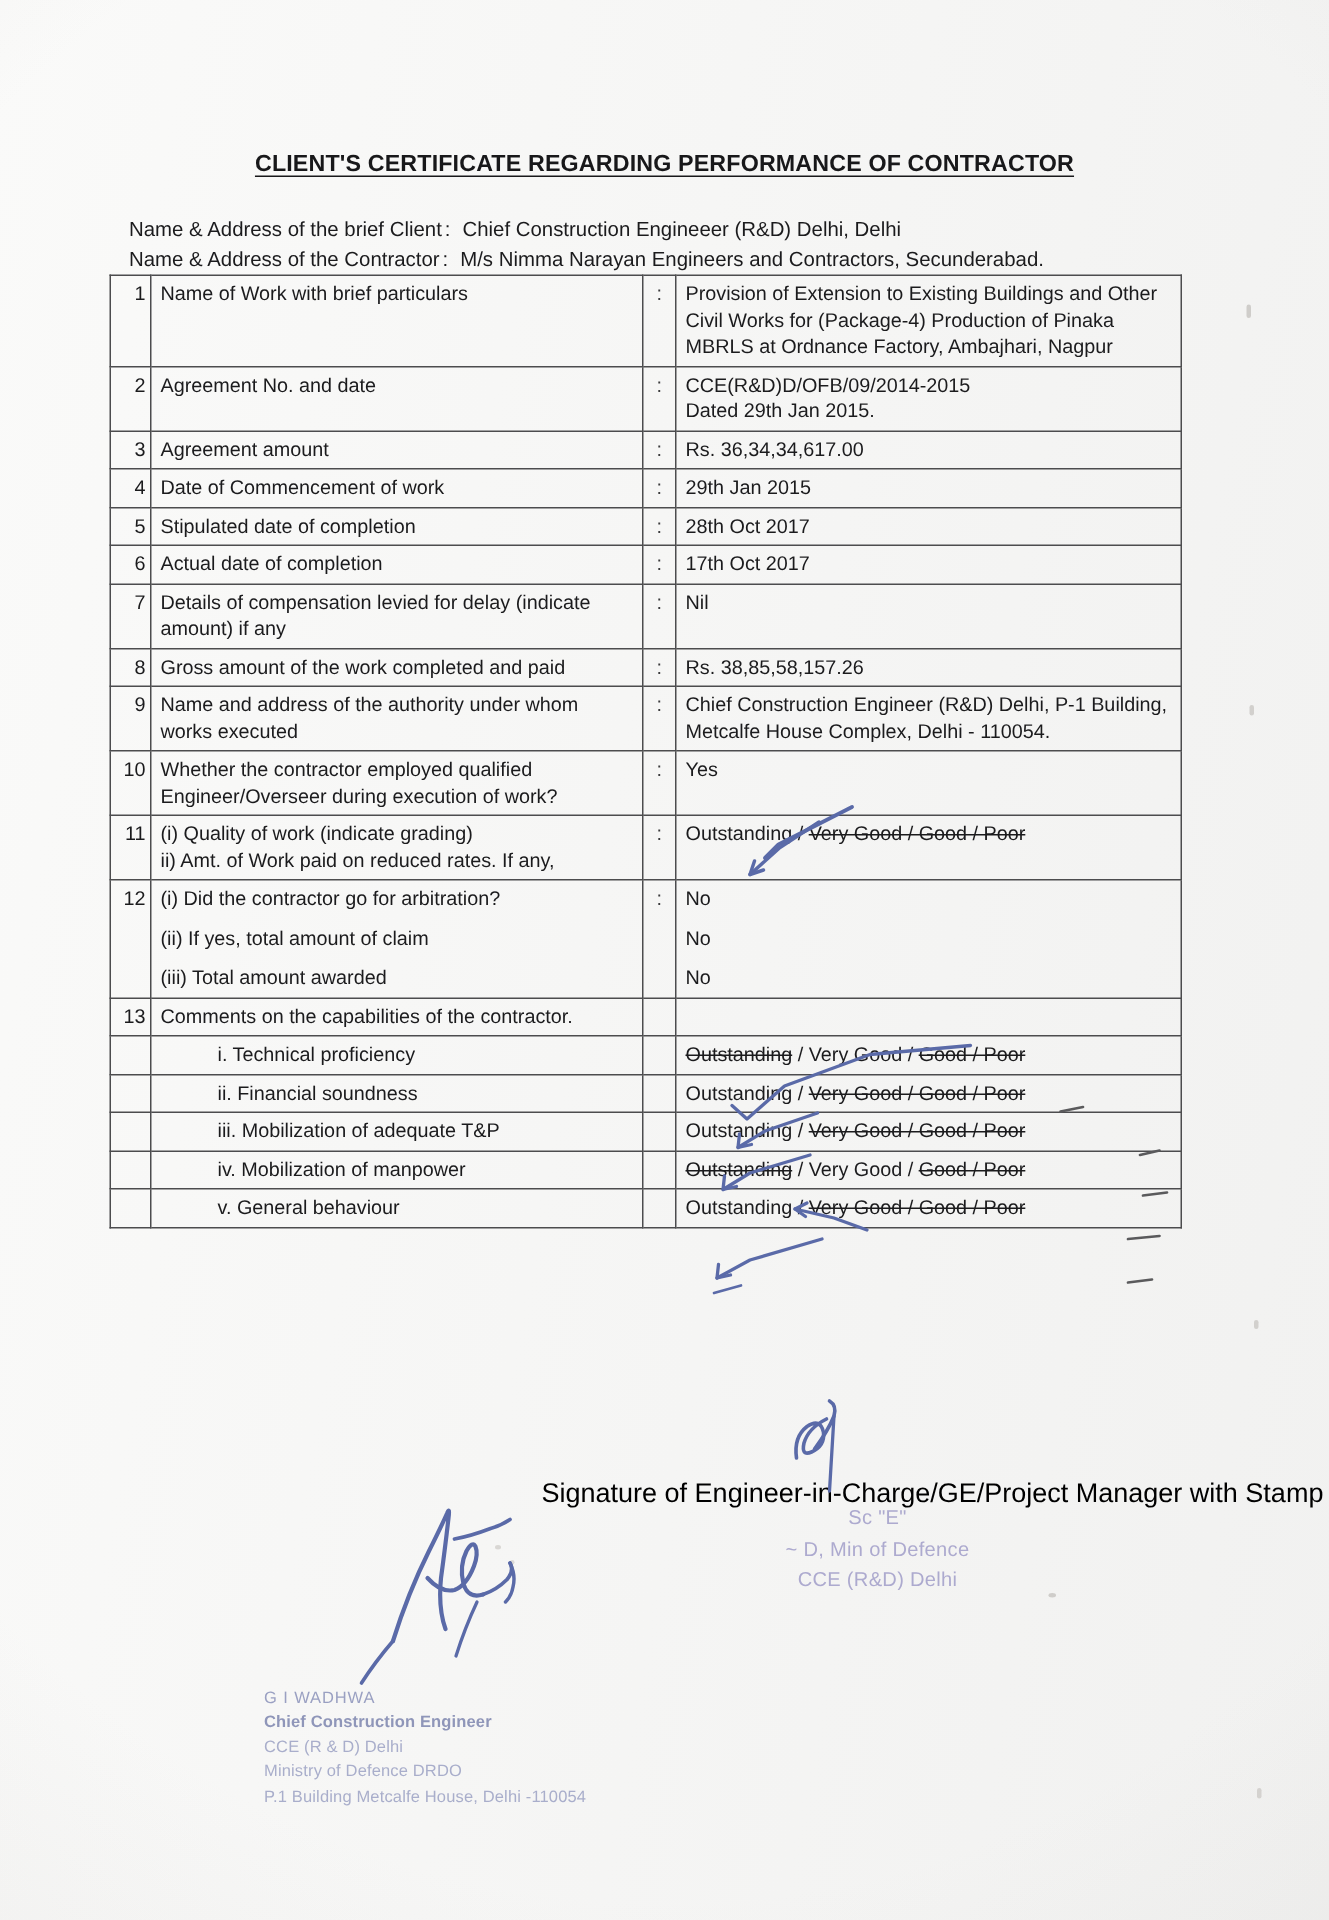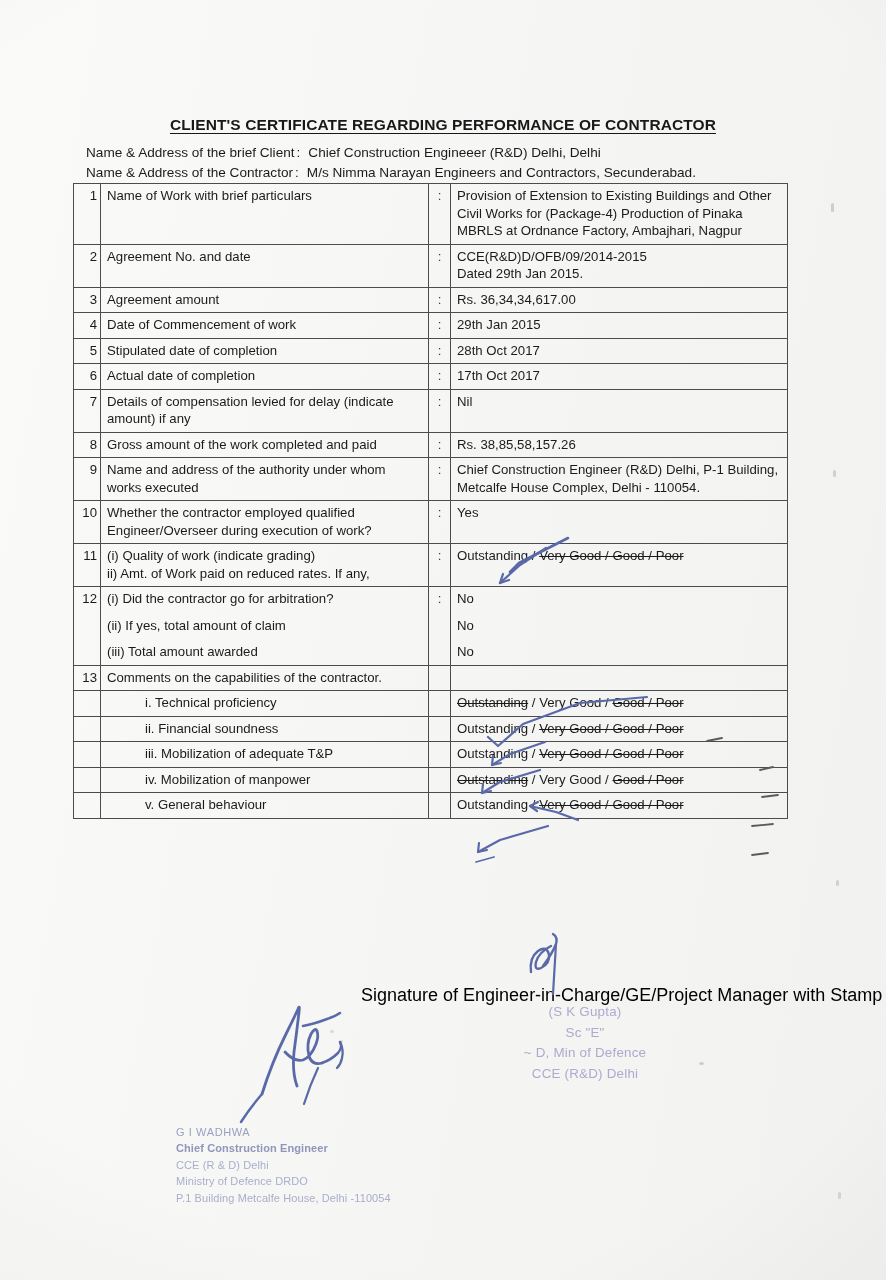"CLIENT'S CERTIFICATE REGARDING" .doc-title { top: 116px -> 101px }
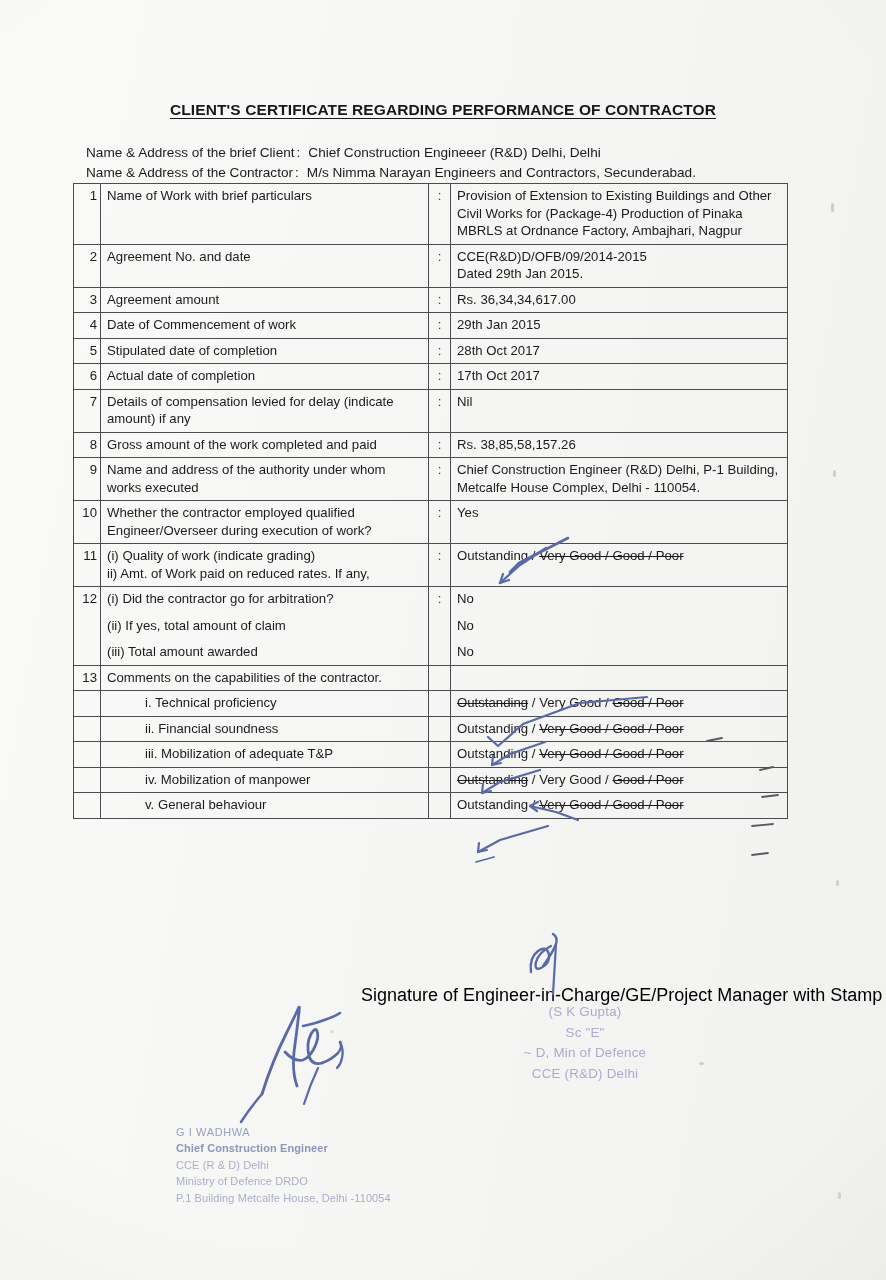"(S K Gupta)" div { html: <div>(S K Gupta)</div> -> none }
